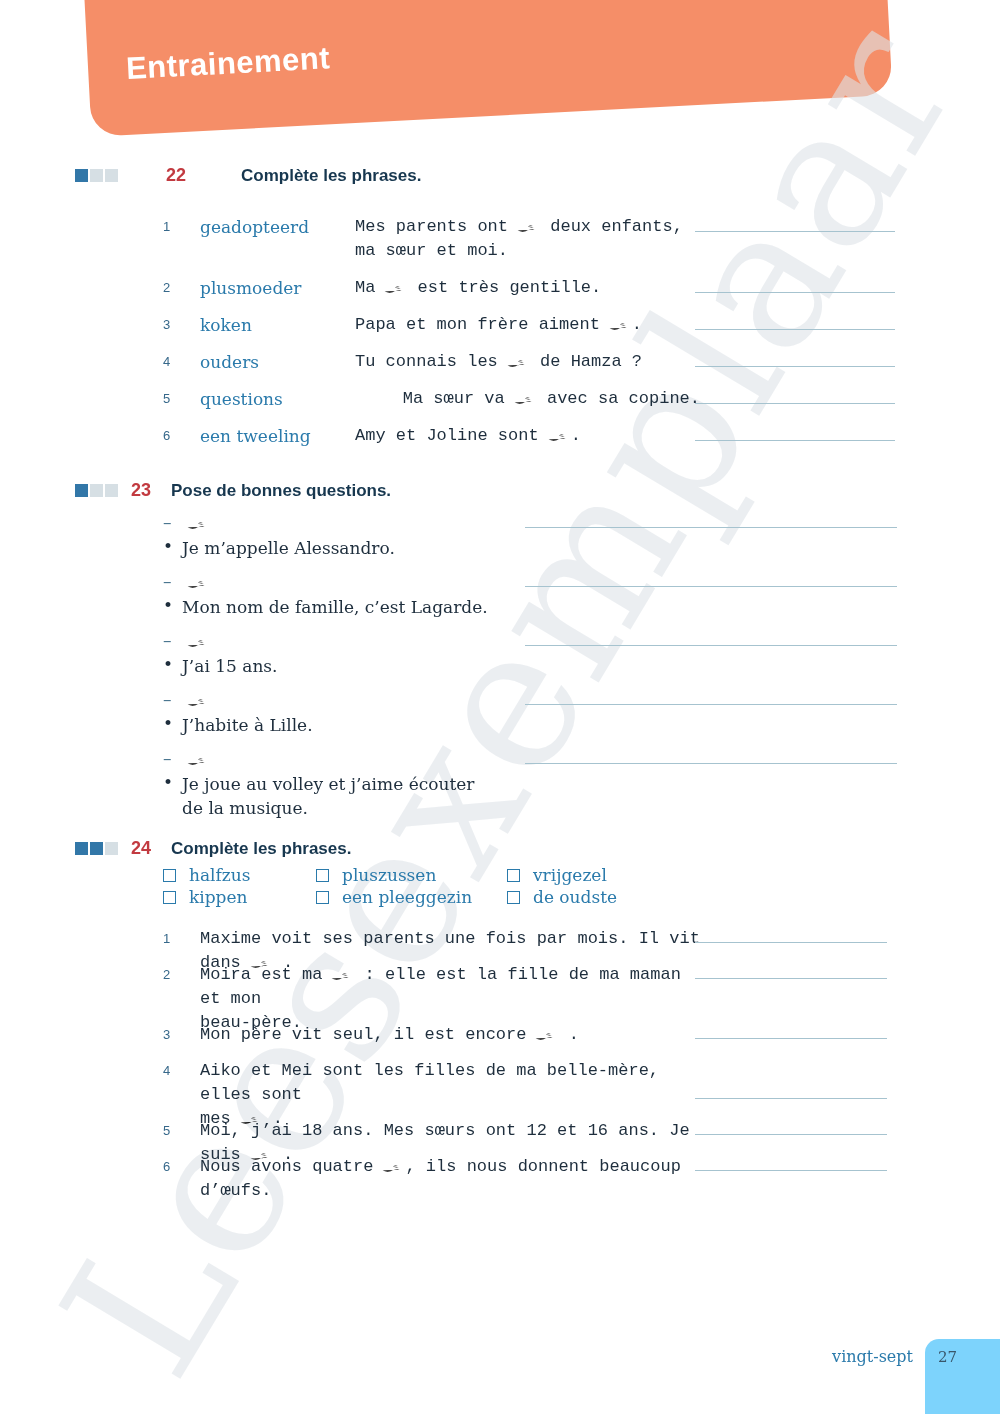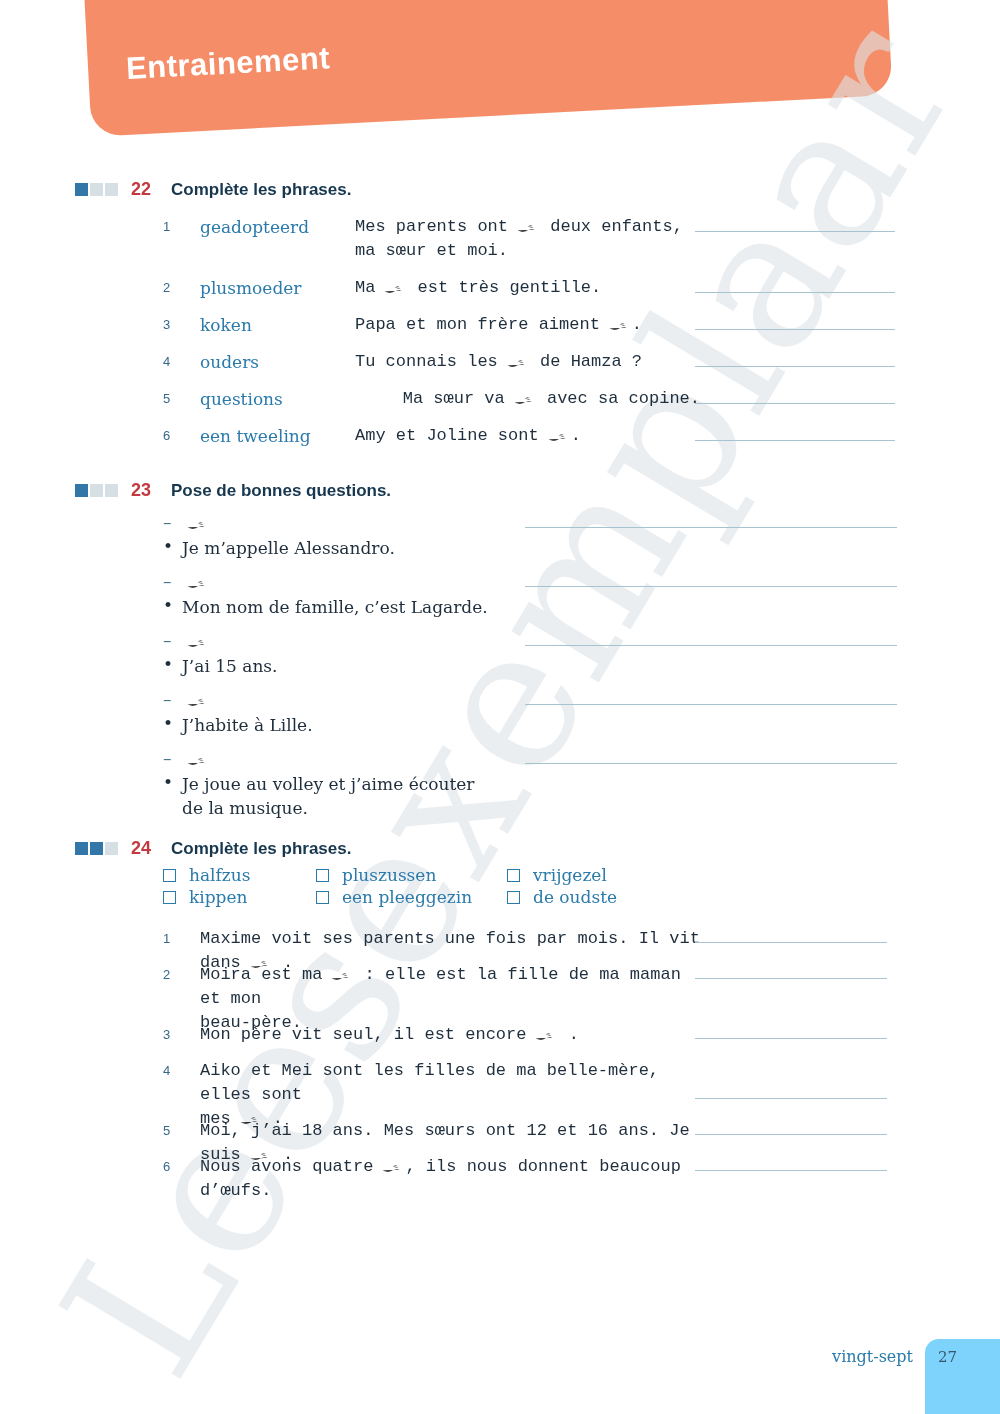"22" div.section { gap: none -> 35px; top: 179px -> 165px }
